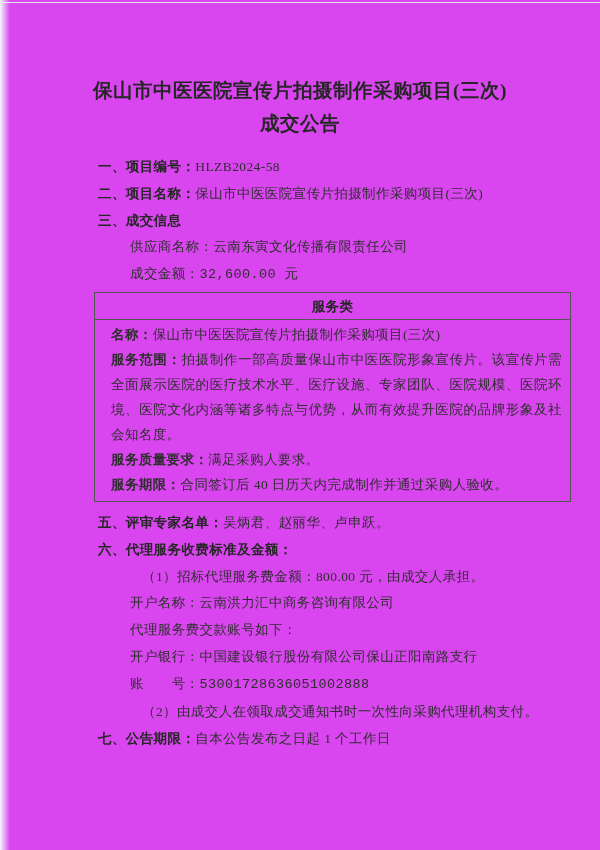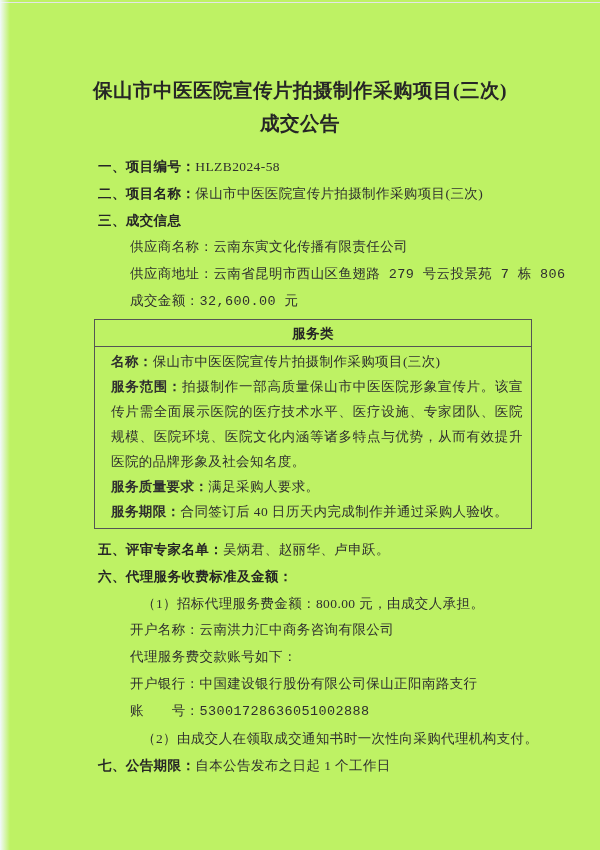"保山市中医医院宣传片拍摄制作采购项目(三次)" .page { background: #bef264 -> #d946ef }
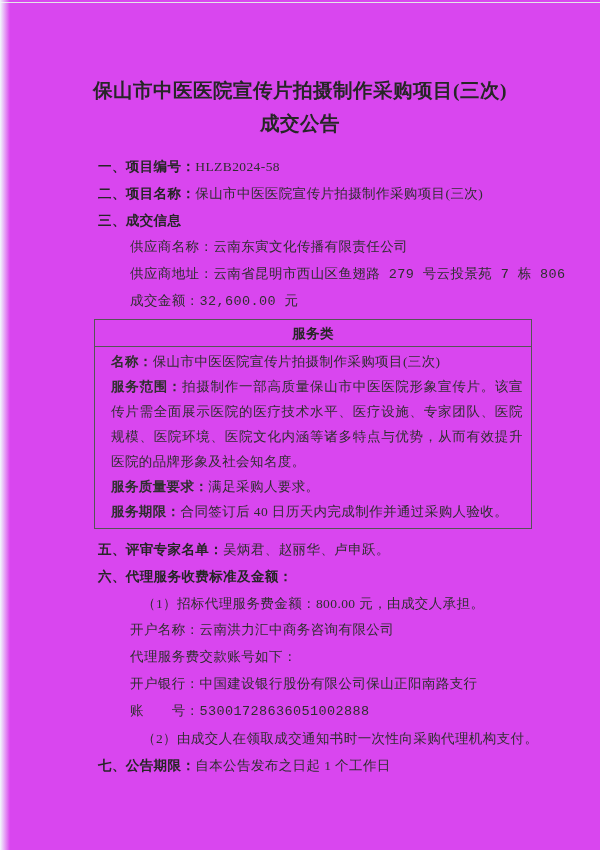"供应商地址：云南省昆明市西山区鱼翅路 279 号云投景苑 7 栋" p.line { html: <p><span>供应商地址：</span><span>云南省昆明市西山区鱼翅路 279 号云投景苑 7 栋 806</span></p> -> none }
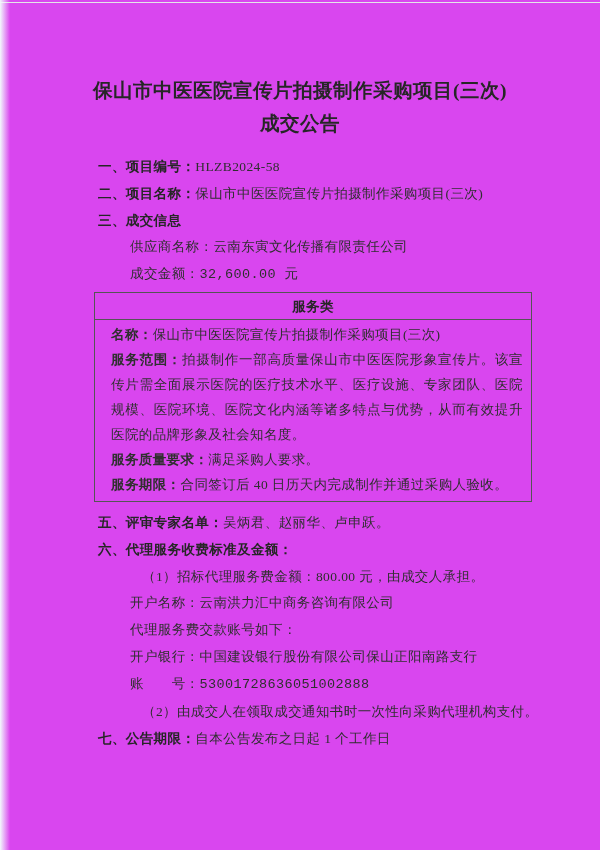"服务类" table.subject { width: 438px -> 477px }
